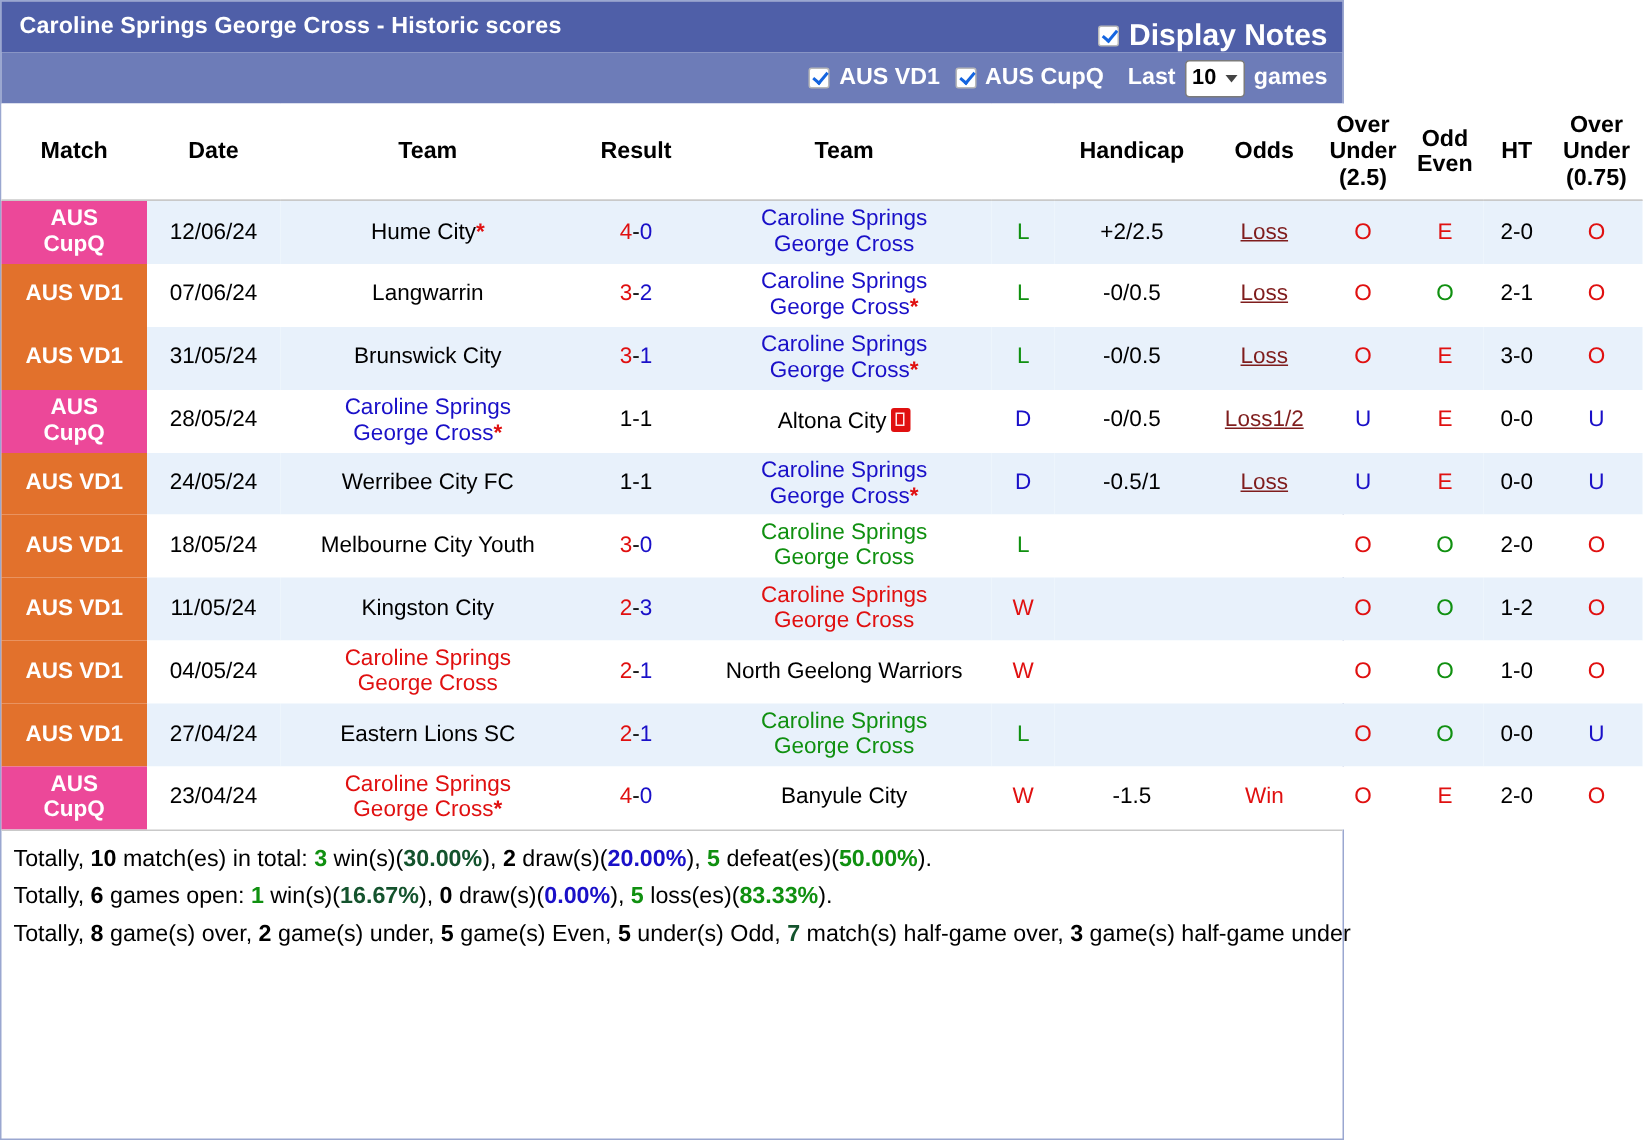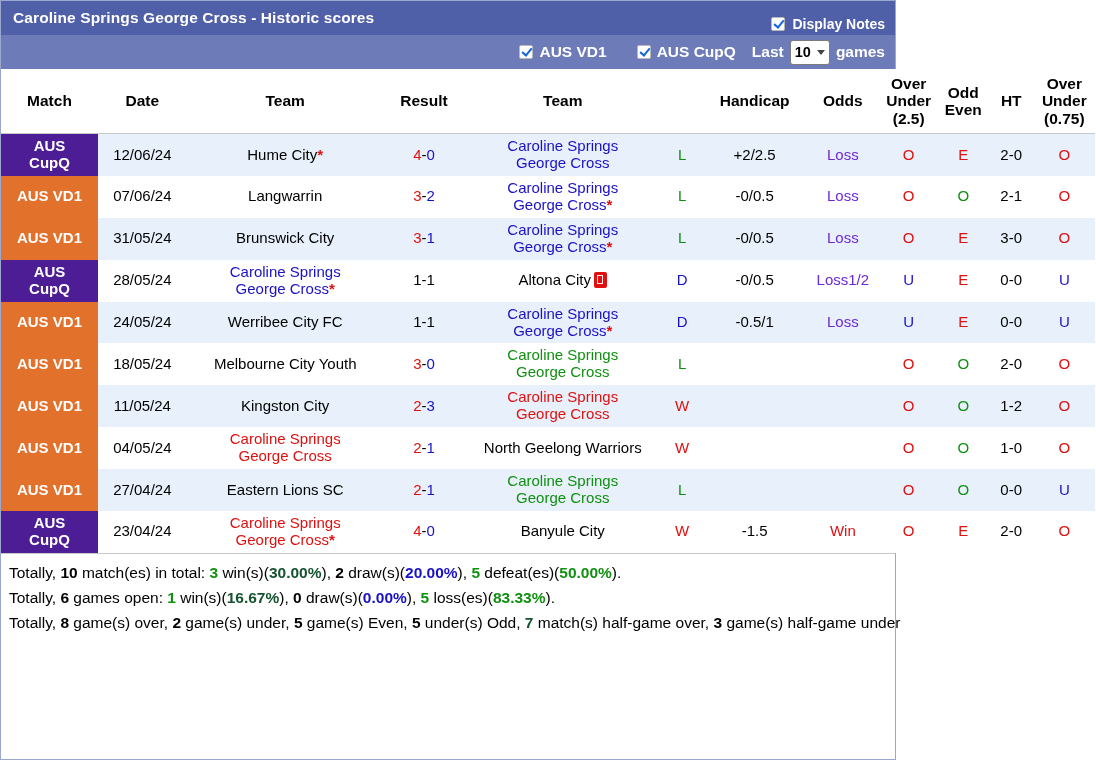"Display Notes" .titlebar .right { font-size: 14px -> 20px }
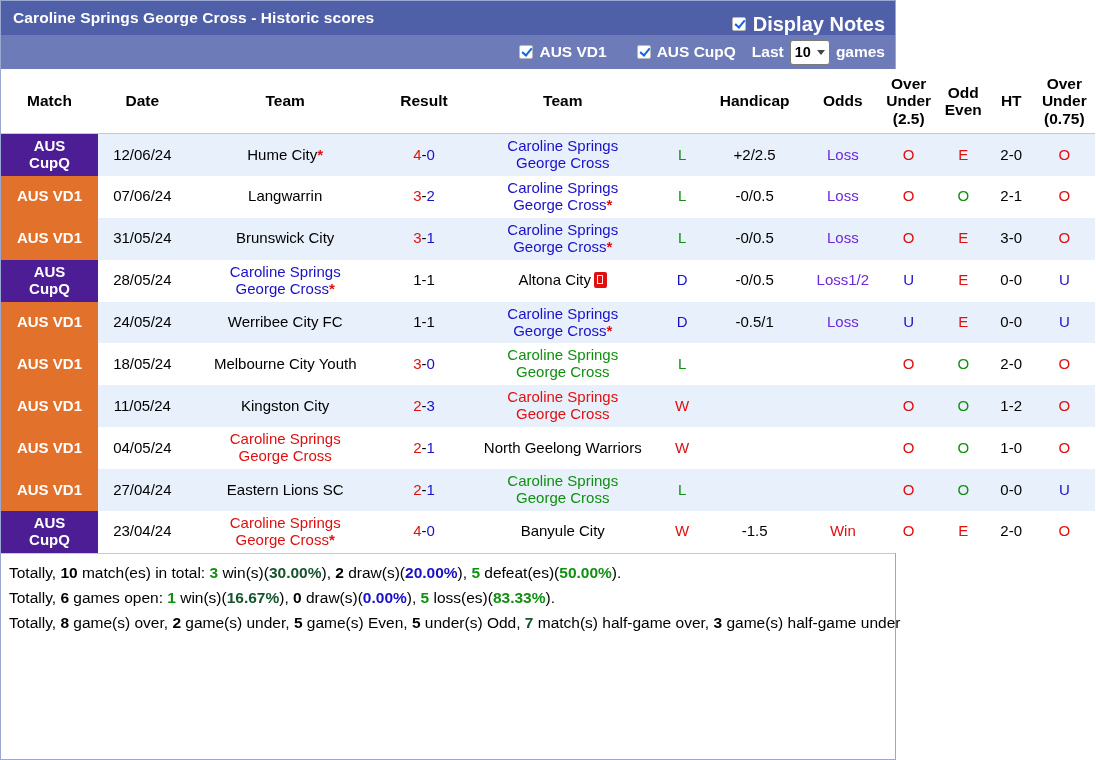"AUS CupQ" div.grp { margin-left: 22px -> 2px }
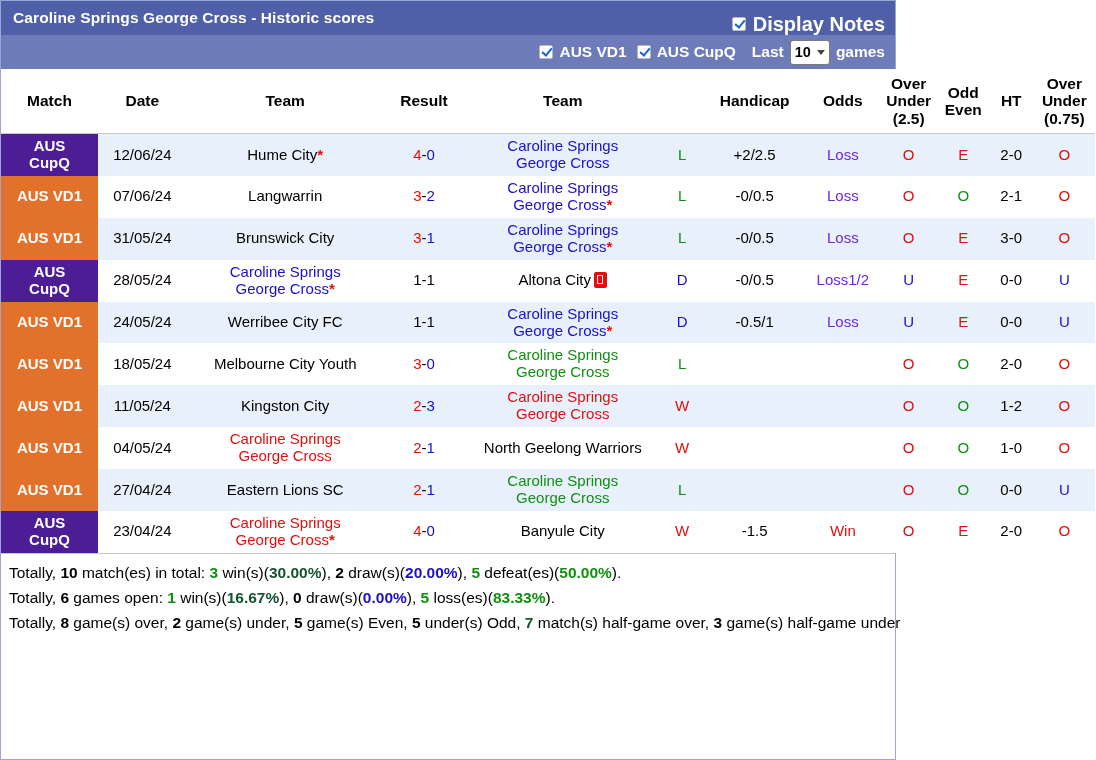"AUS" td.league.cupq { background: #4c1d95 -> #ec4899 }
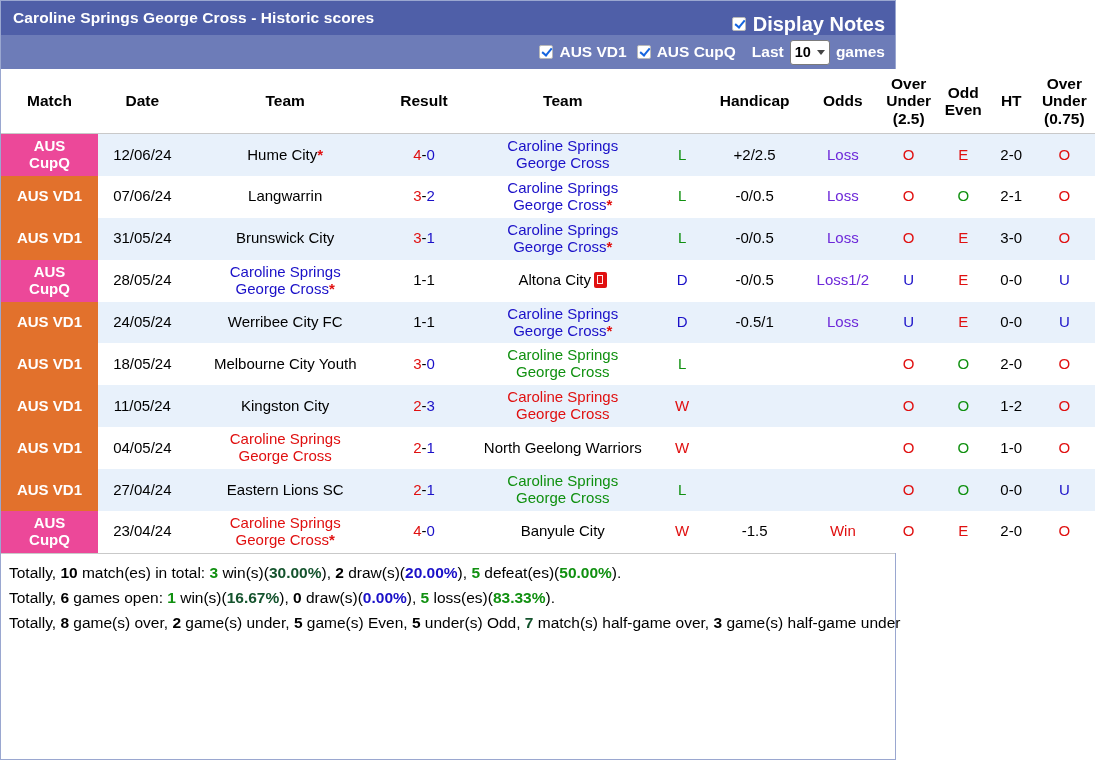"Loss" .odds-loss { color: #6d28d9 -> #7f1d1d; text-decoration: none -> underline }
